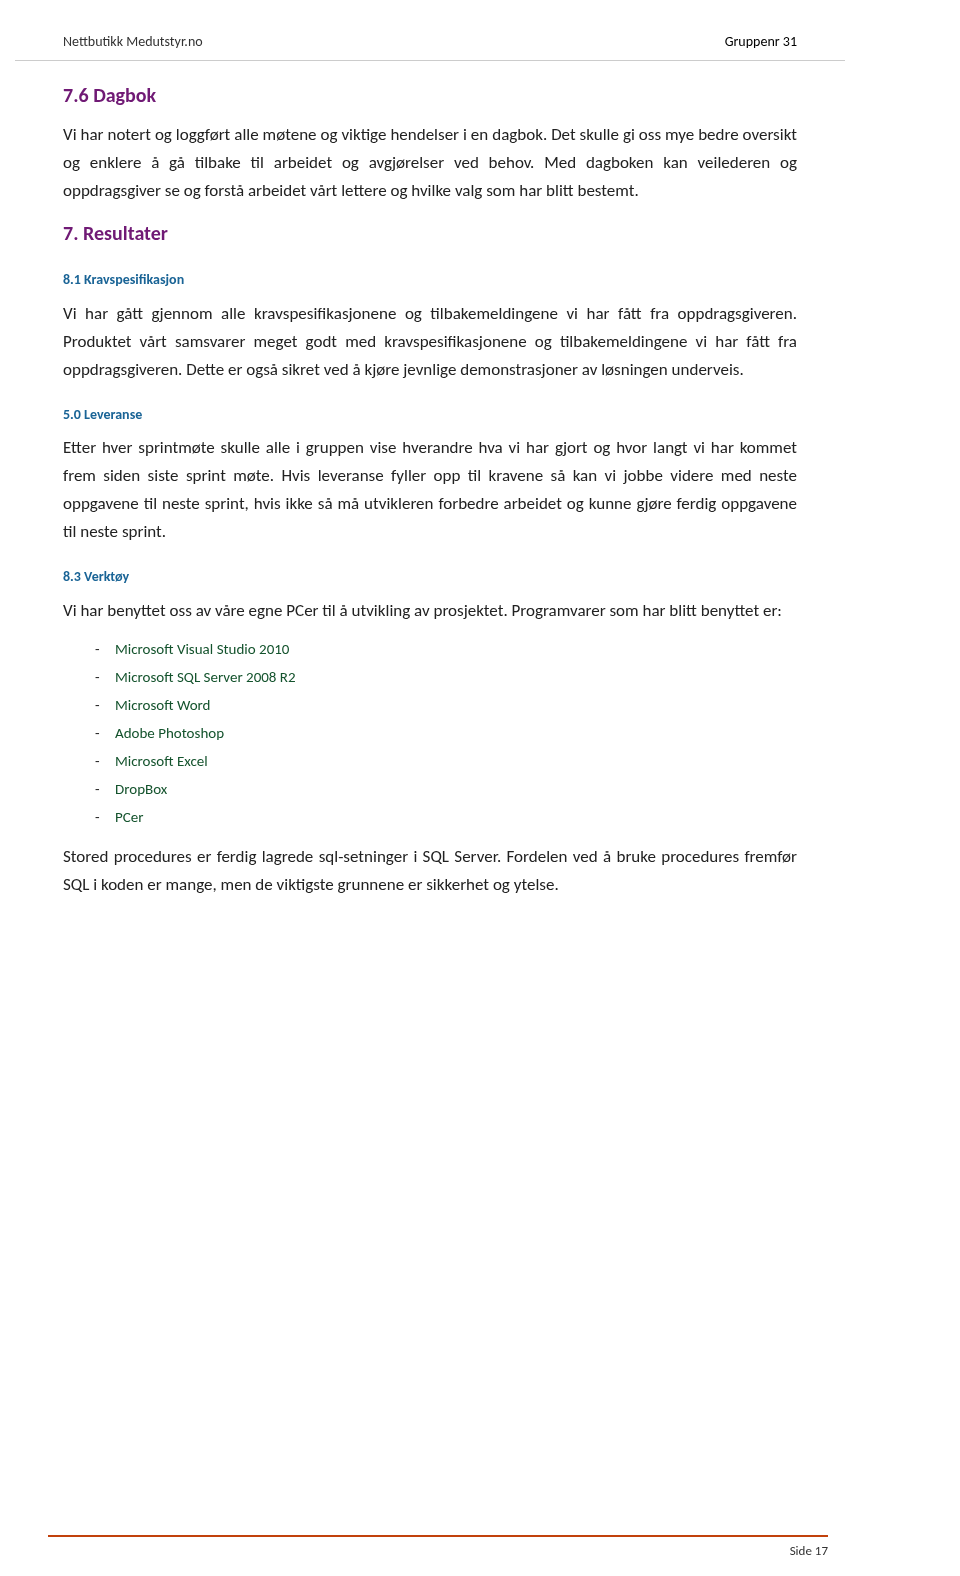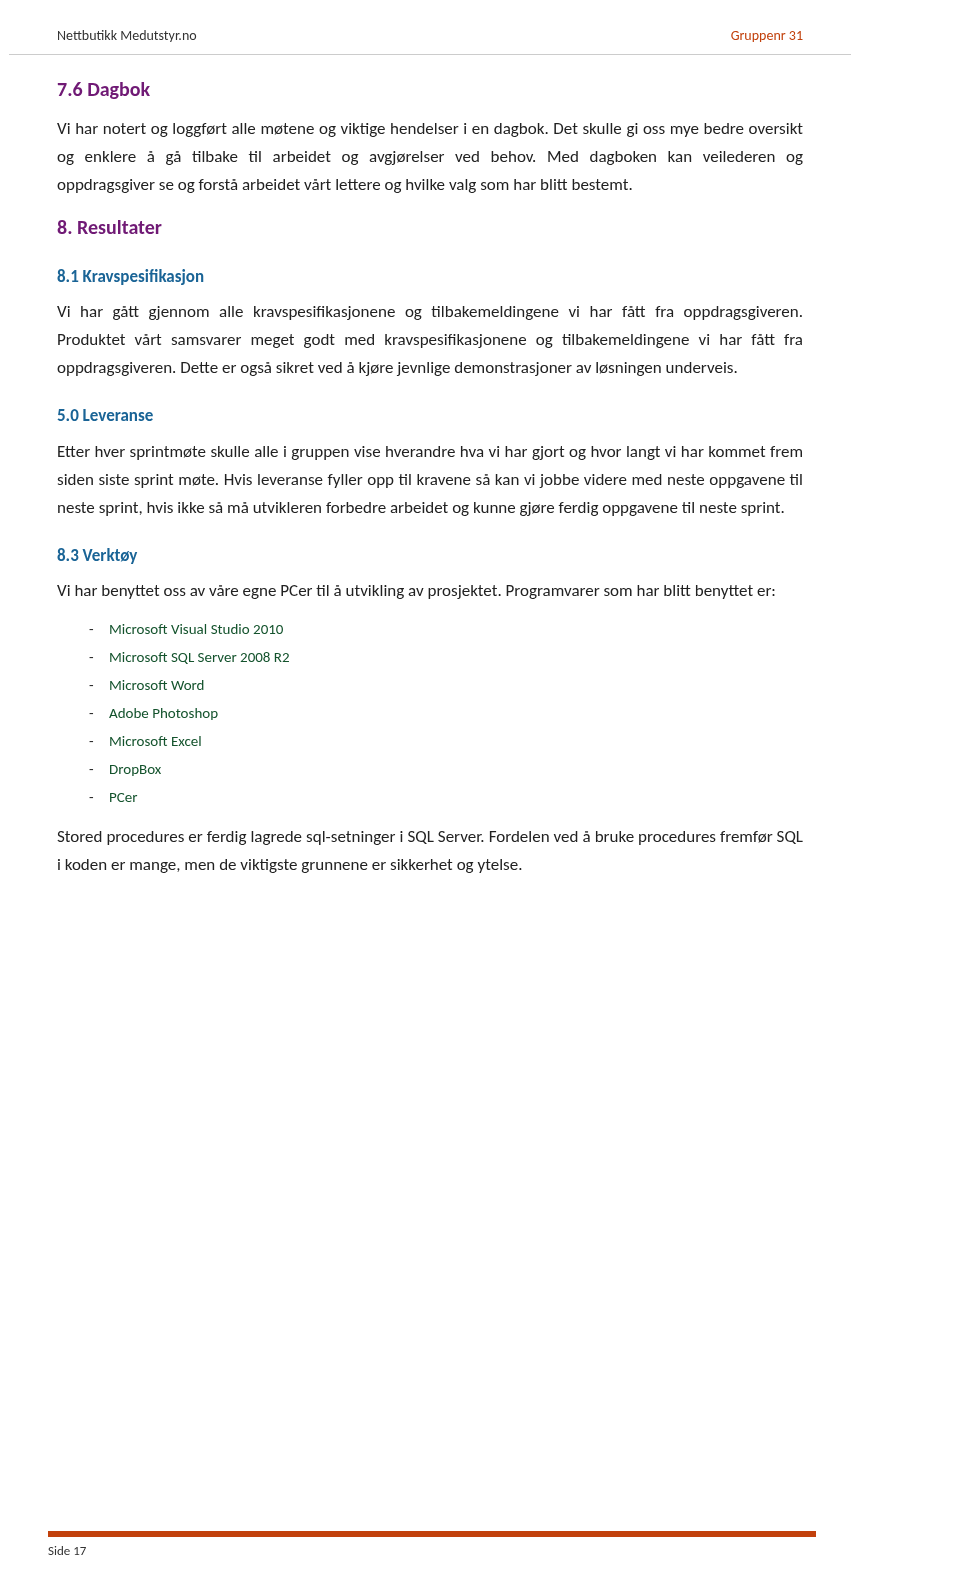"Nettbutikk Medutstyr.no" .page { padding: 9px -> 15px }
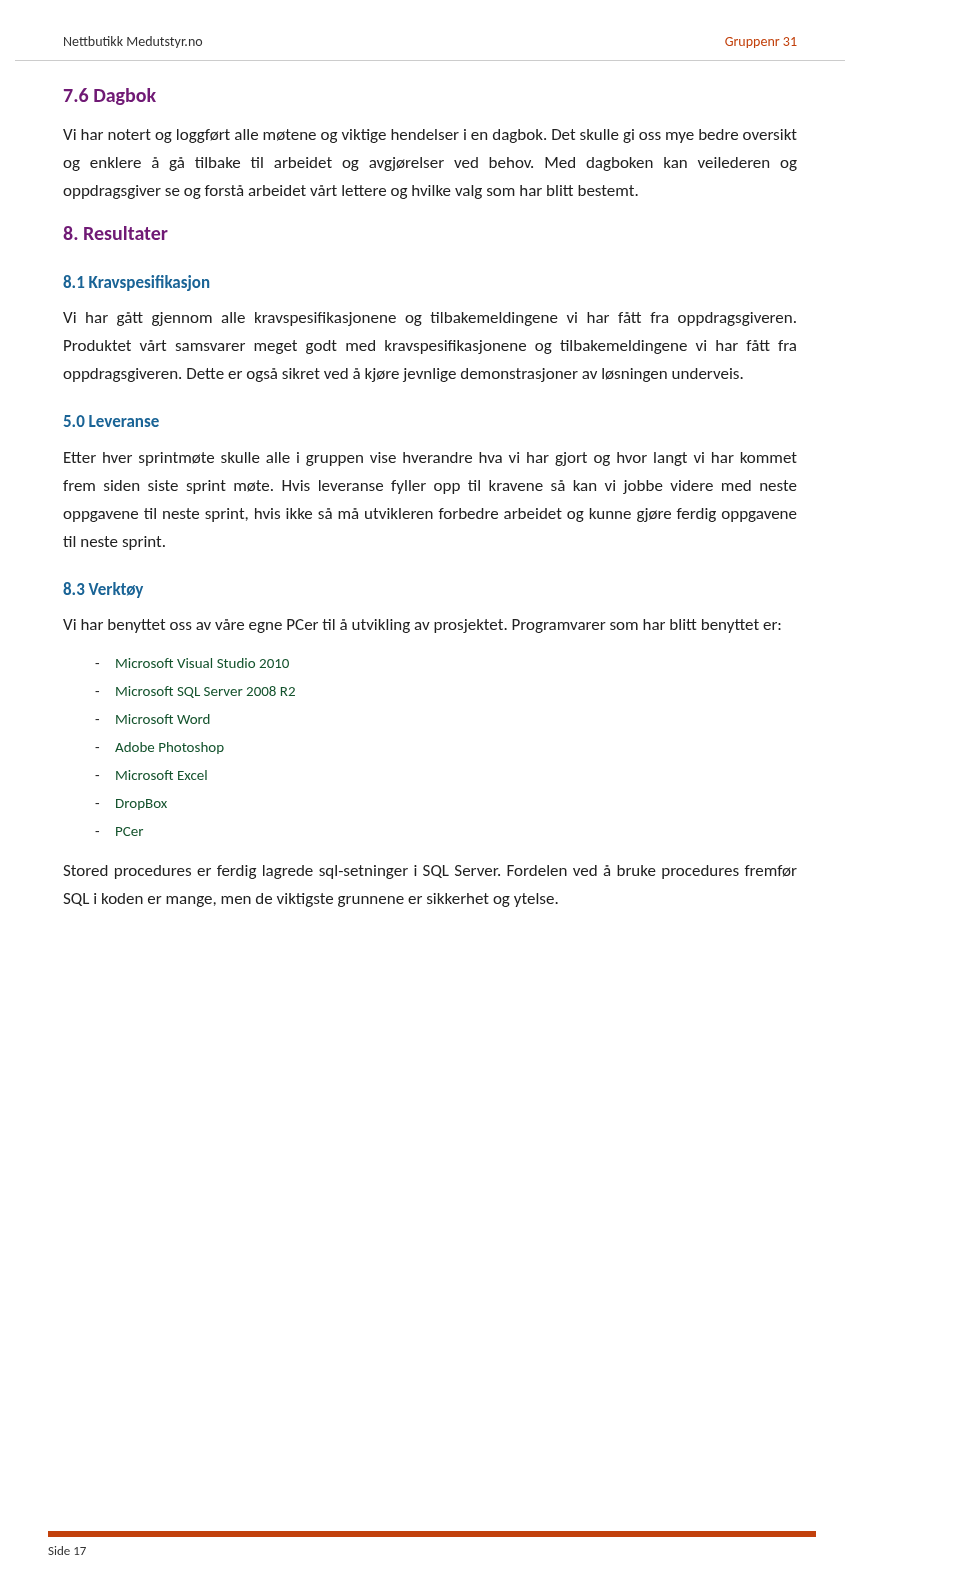"Gruppenr 31" .header-right { color: #c2410c -> #000000 }
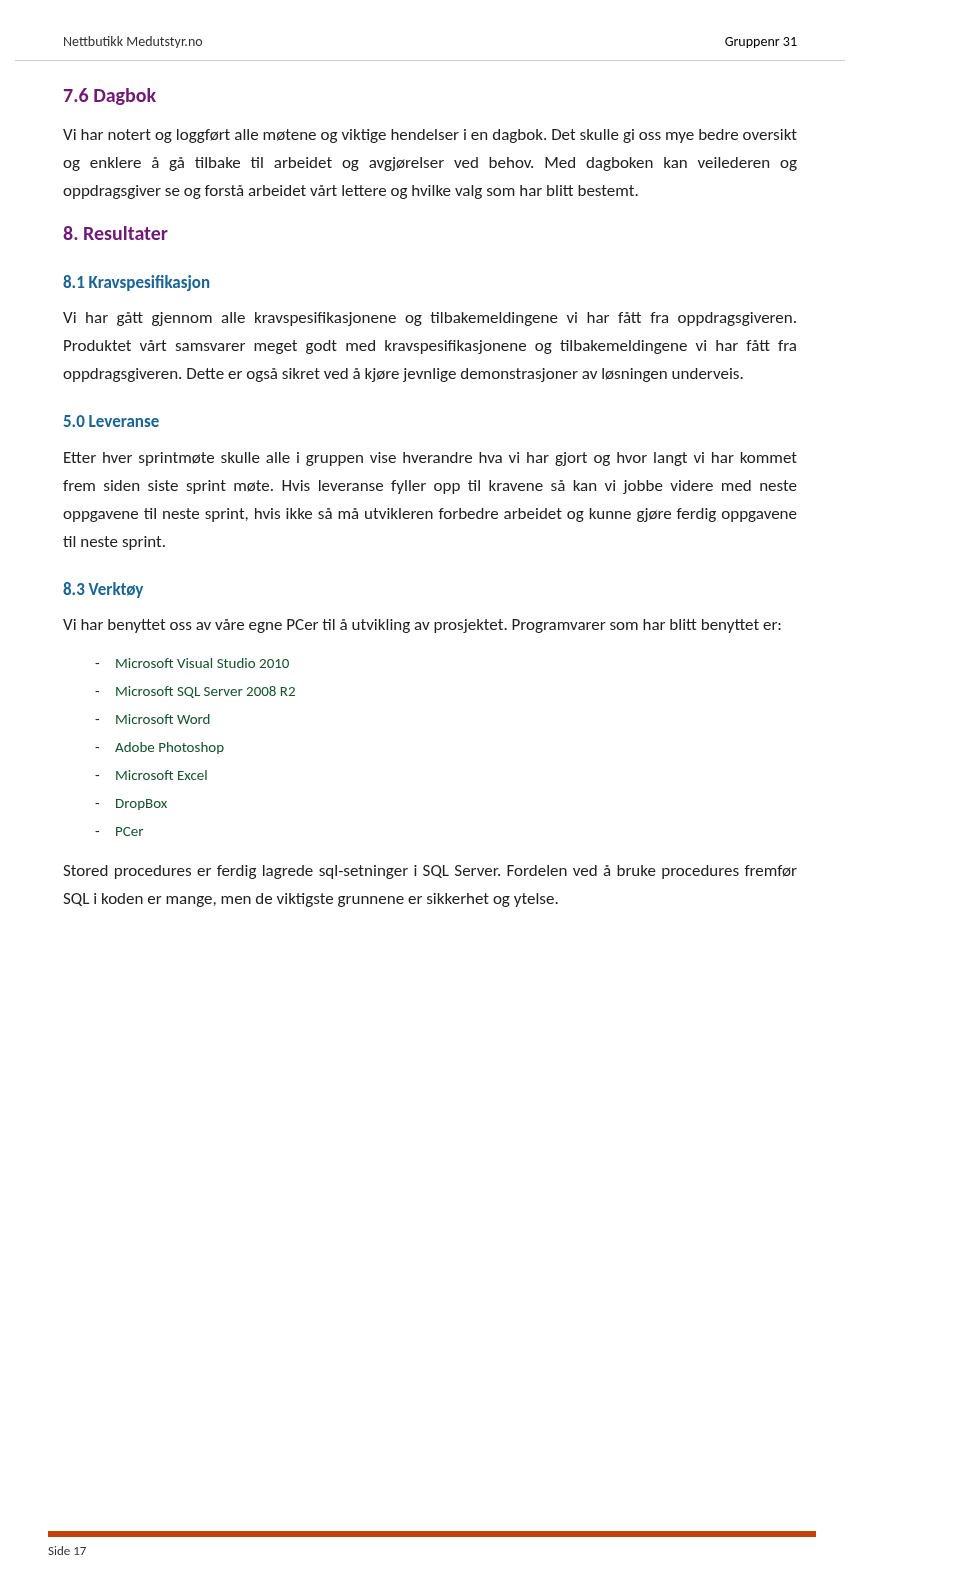"8. Resultater" div.section-title { text: 8 -> 7 }
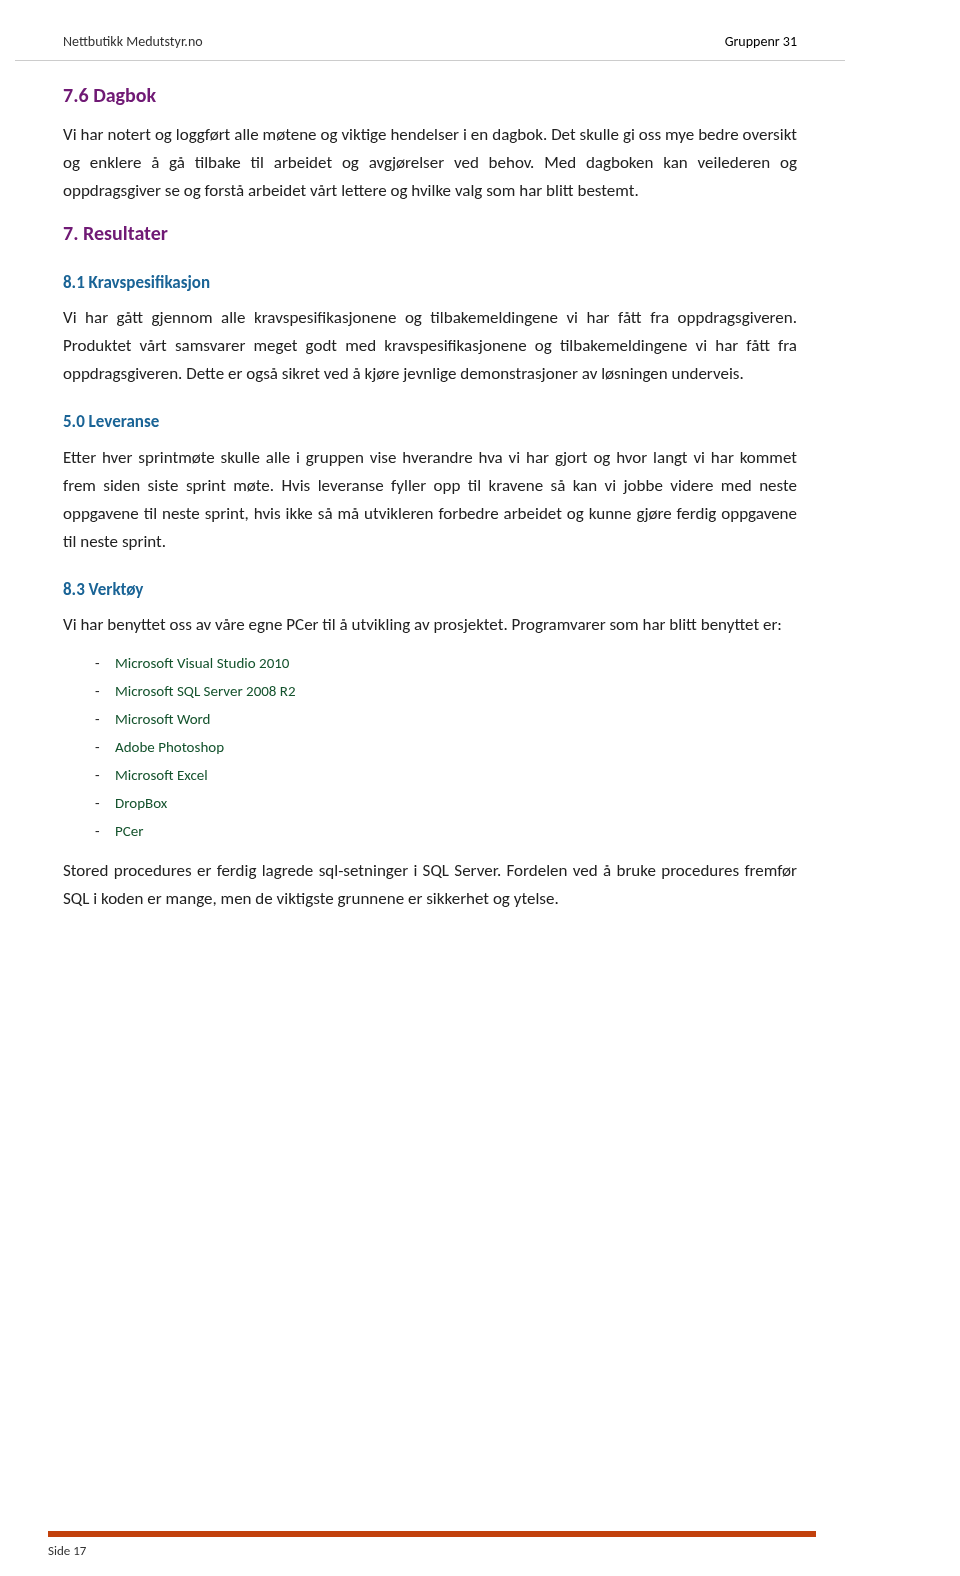"8.1 Kravspesifikasjon" .subsection-title { font-size: 17px -> 14px }
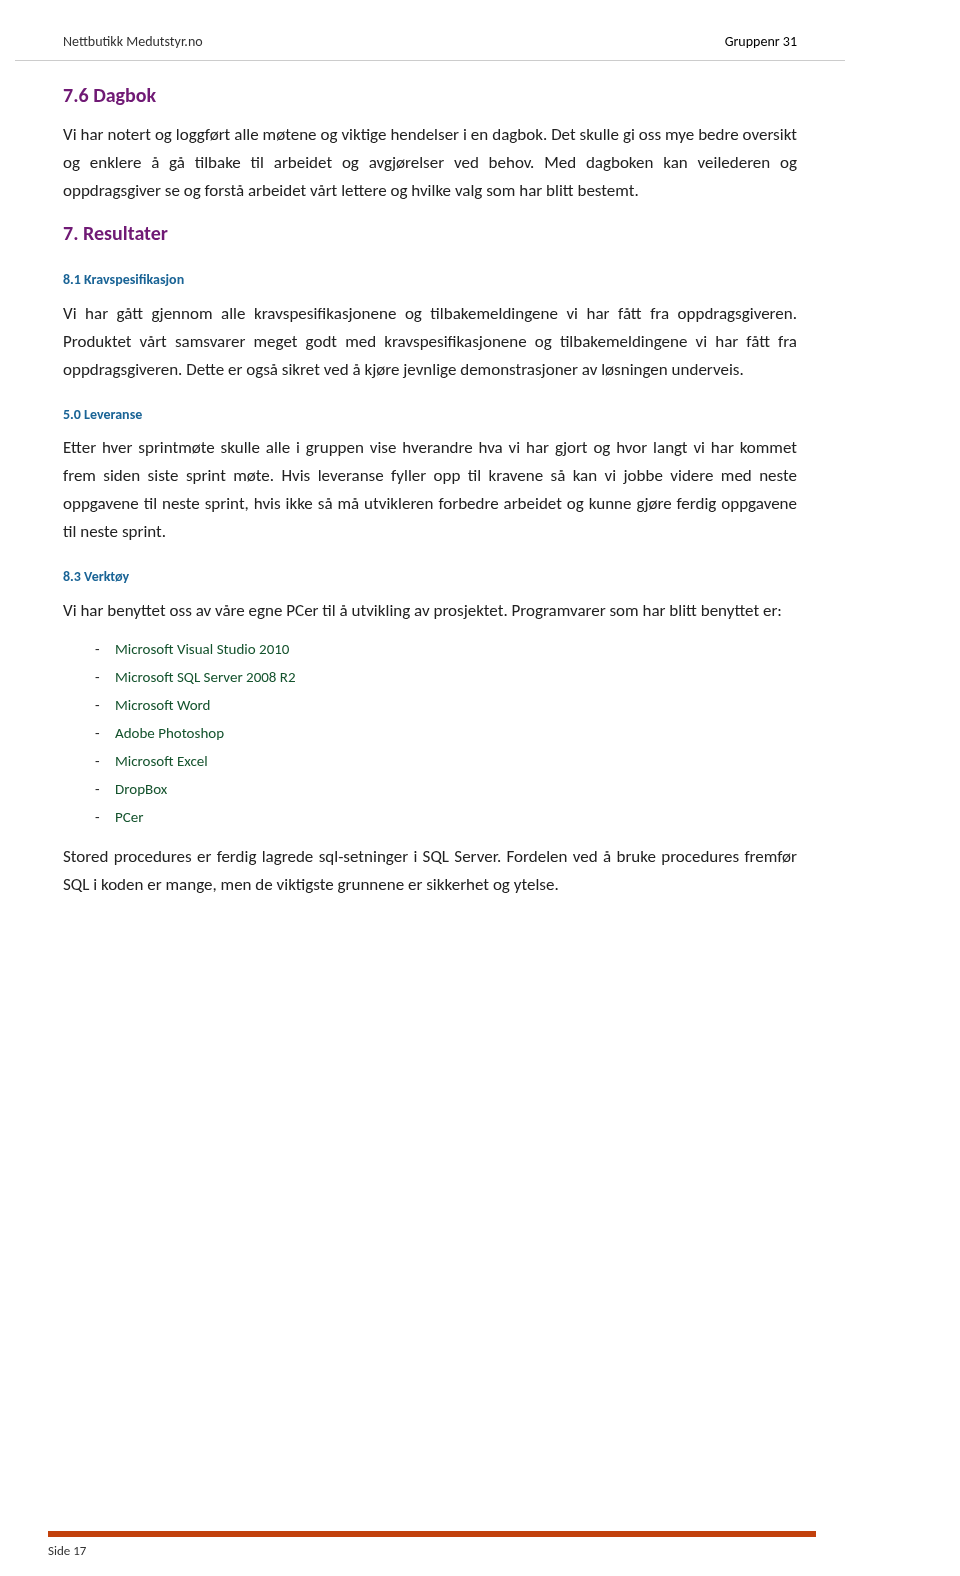"Side 17" .footer { border-top: 6px solid #c2410c -> 2px solid #c2410c; justify-content: flex-start -> flex-end; right: 44px -> 32px }
